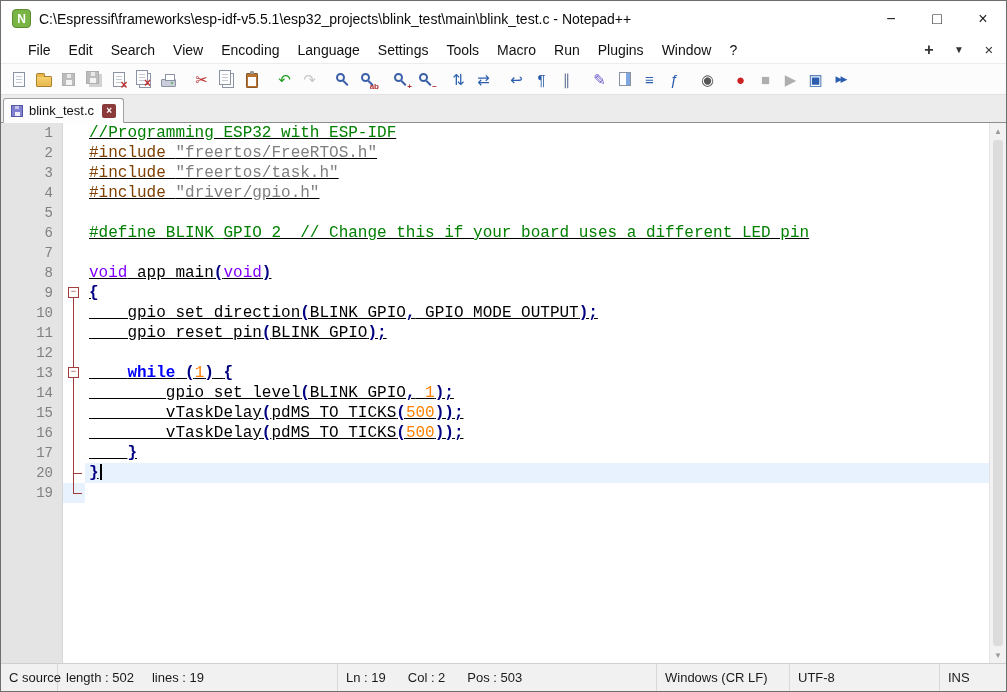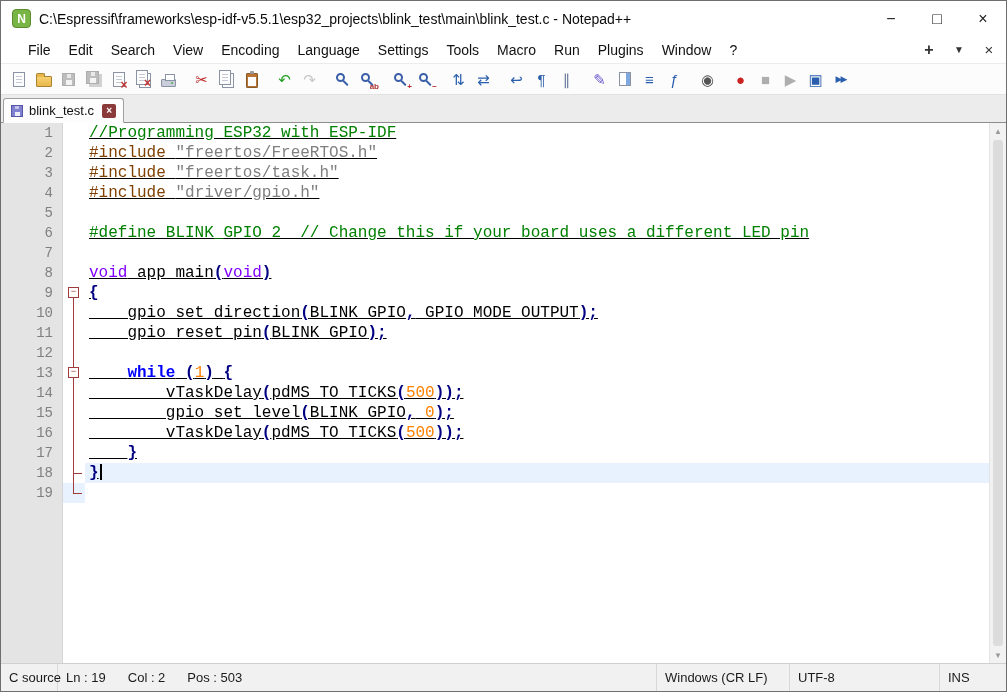"gpio_set_level(BLINK_GPIO, 1);" div.code-line { html: none -> <div><span> gpio_set_level</span><span>(</span><span>BLINK_GPIO</span><span>,</span><span> </span><span>1</span><span>);</span></div> }
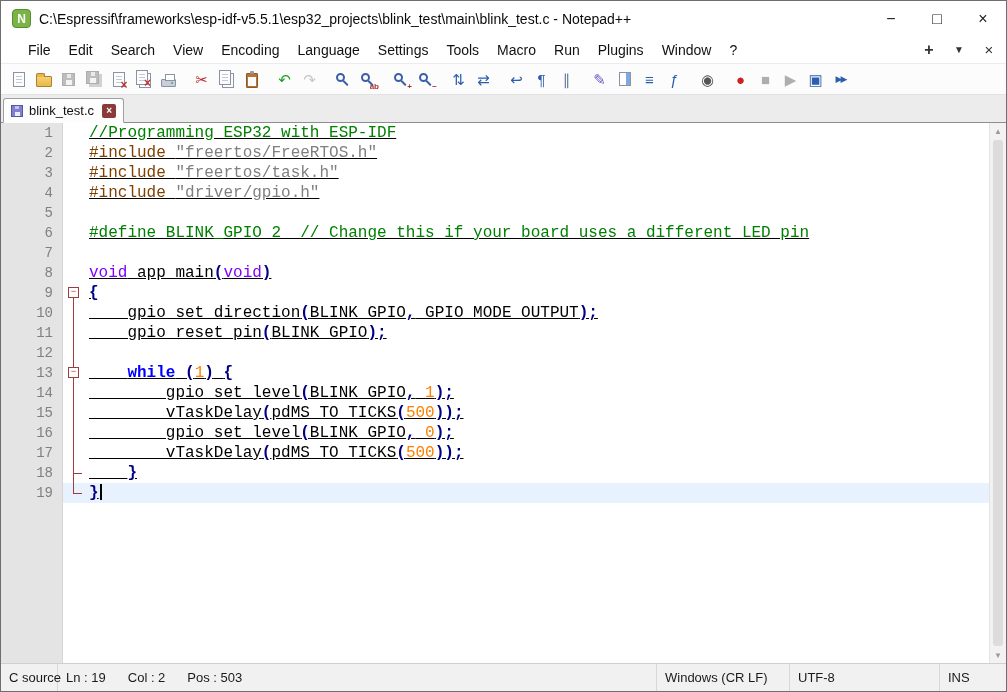"gpio_set_level(BLINK_GPIO, 0);" div.code-line { html: <div><span> gpio_set_level</span><span>(</span><span>BLINK_GPIO</span><span>,</span><span> </span><span>0</span><span>);</span></div> -> none }
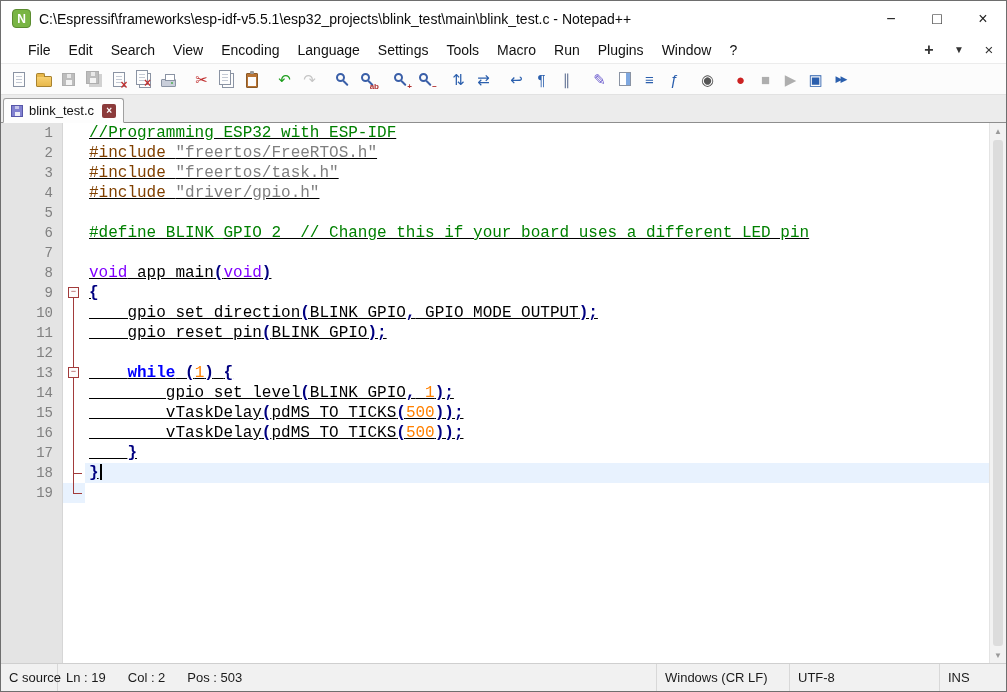"18" div.ln { text: 18 -> 20 }
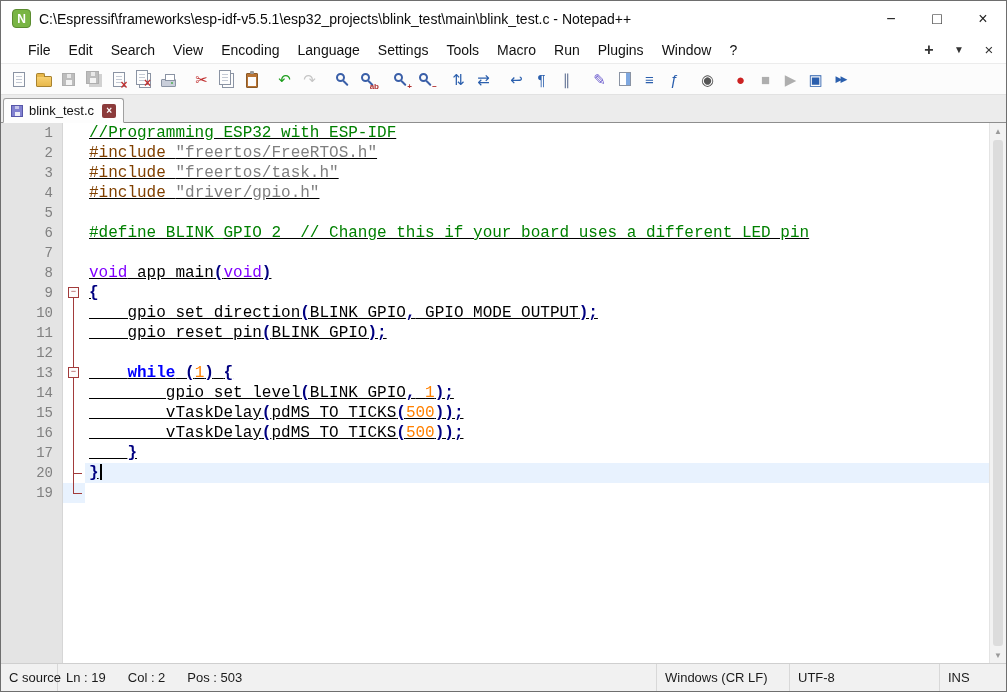"length : 502" div.sb-cell { html: none -> <div> <span>length : 502</span> <span>lines : 19</span> </div> }
